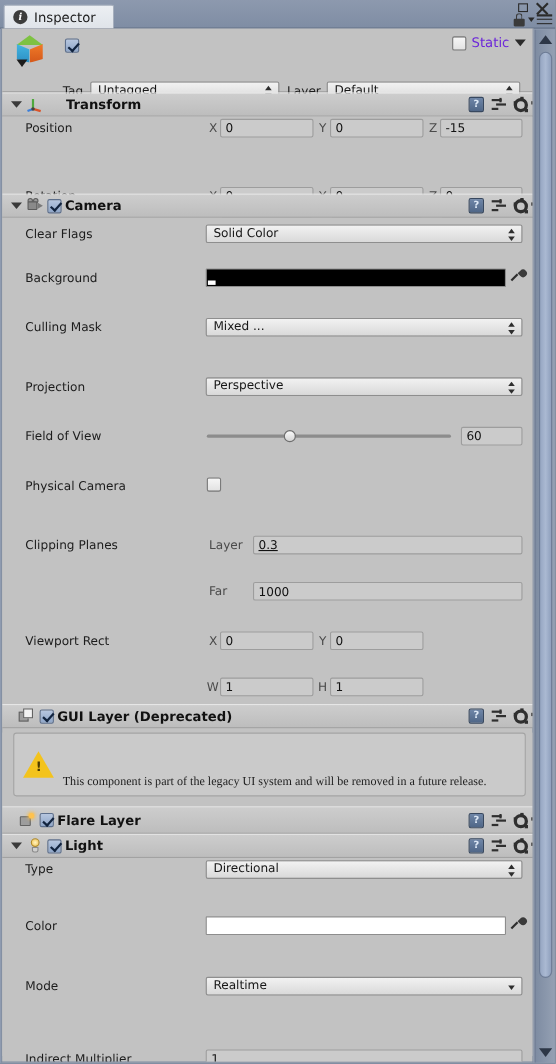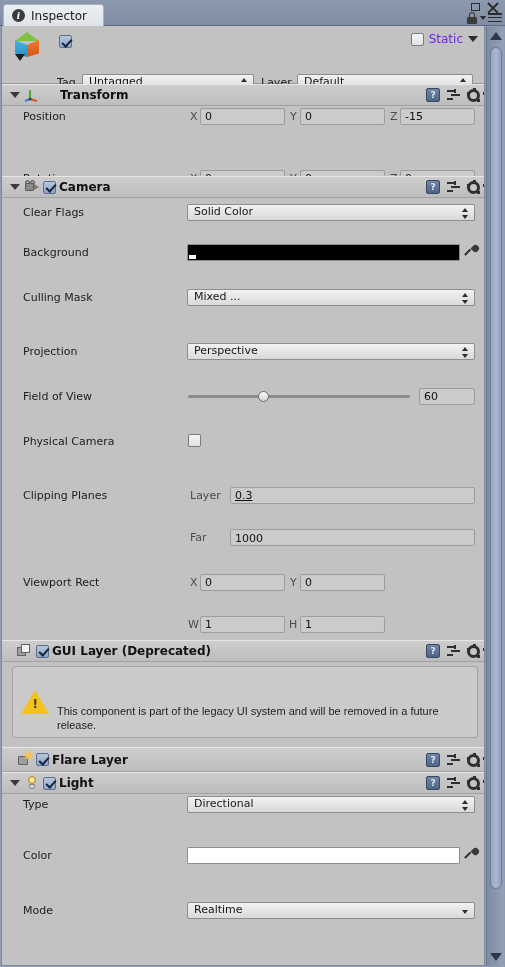"This component is part of" .helpbox .txt { font-family: Liberation Sans, sans-serif -> Liberation Serif, serif }
